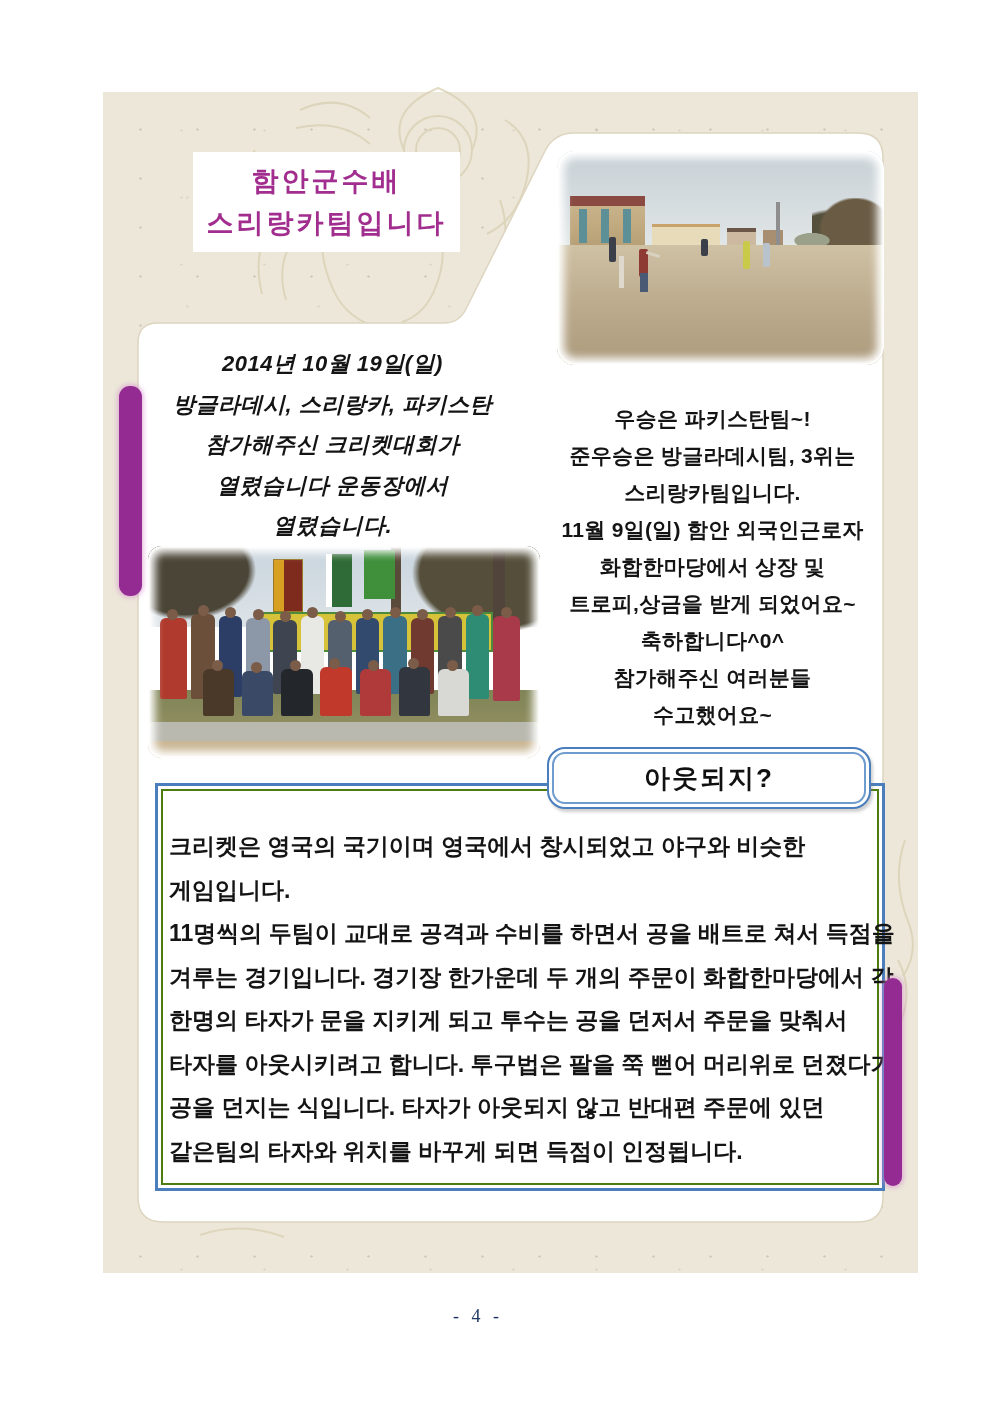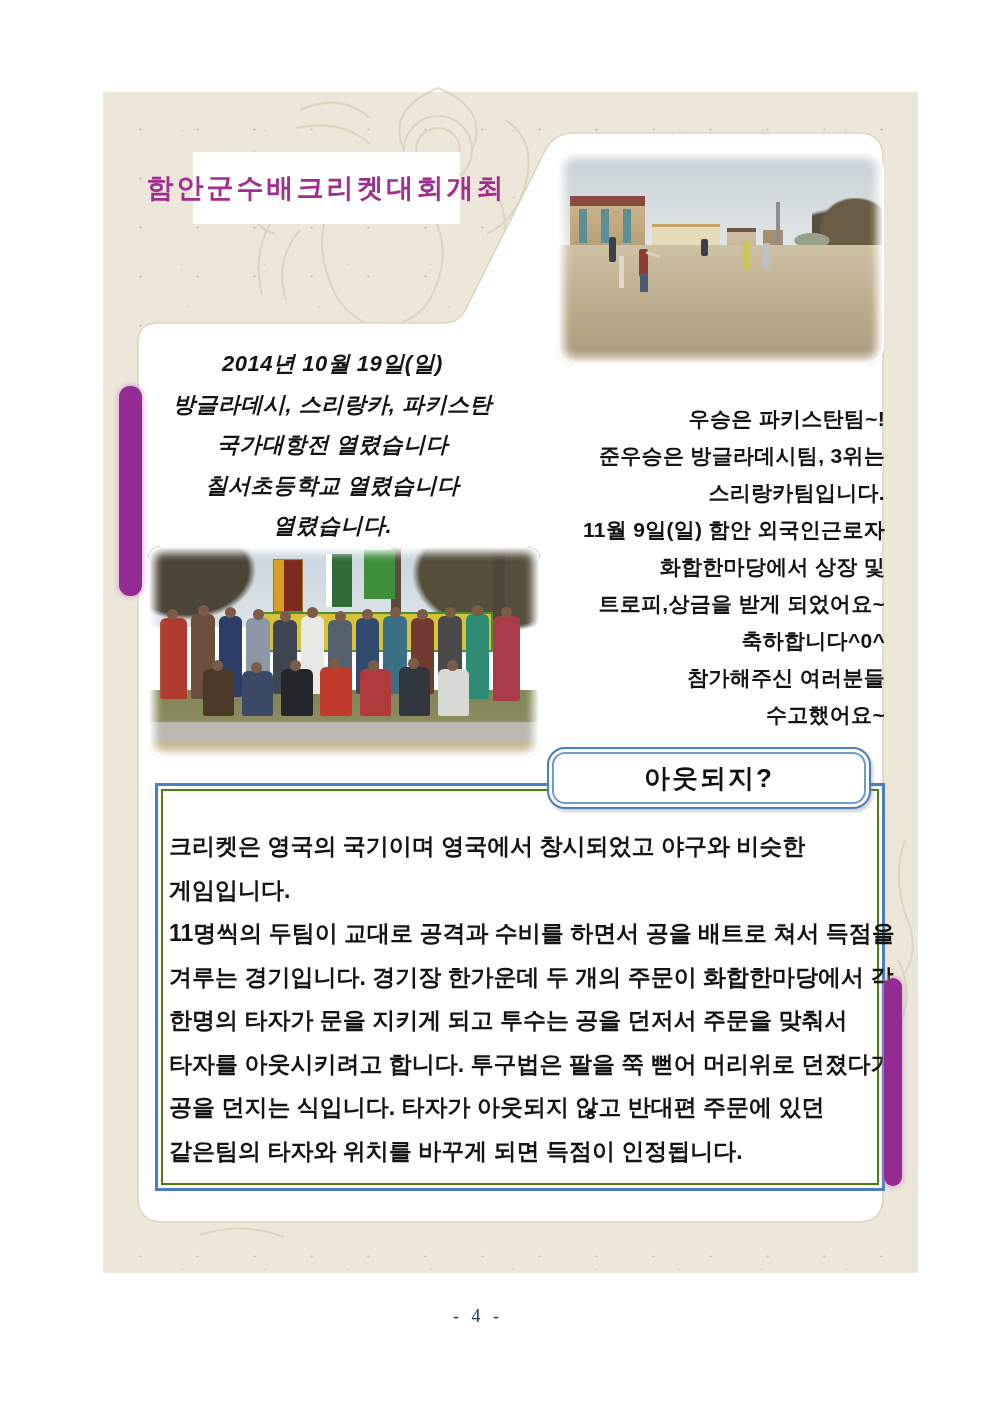"함안군수배" #title-banner { flex-direction: row -> column; height: 72px -> 100px }
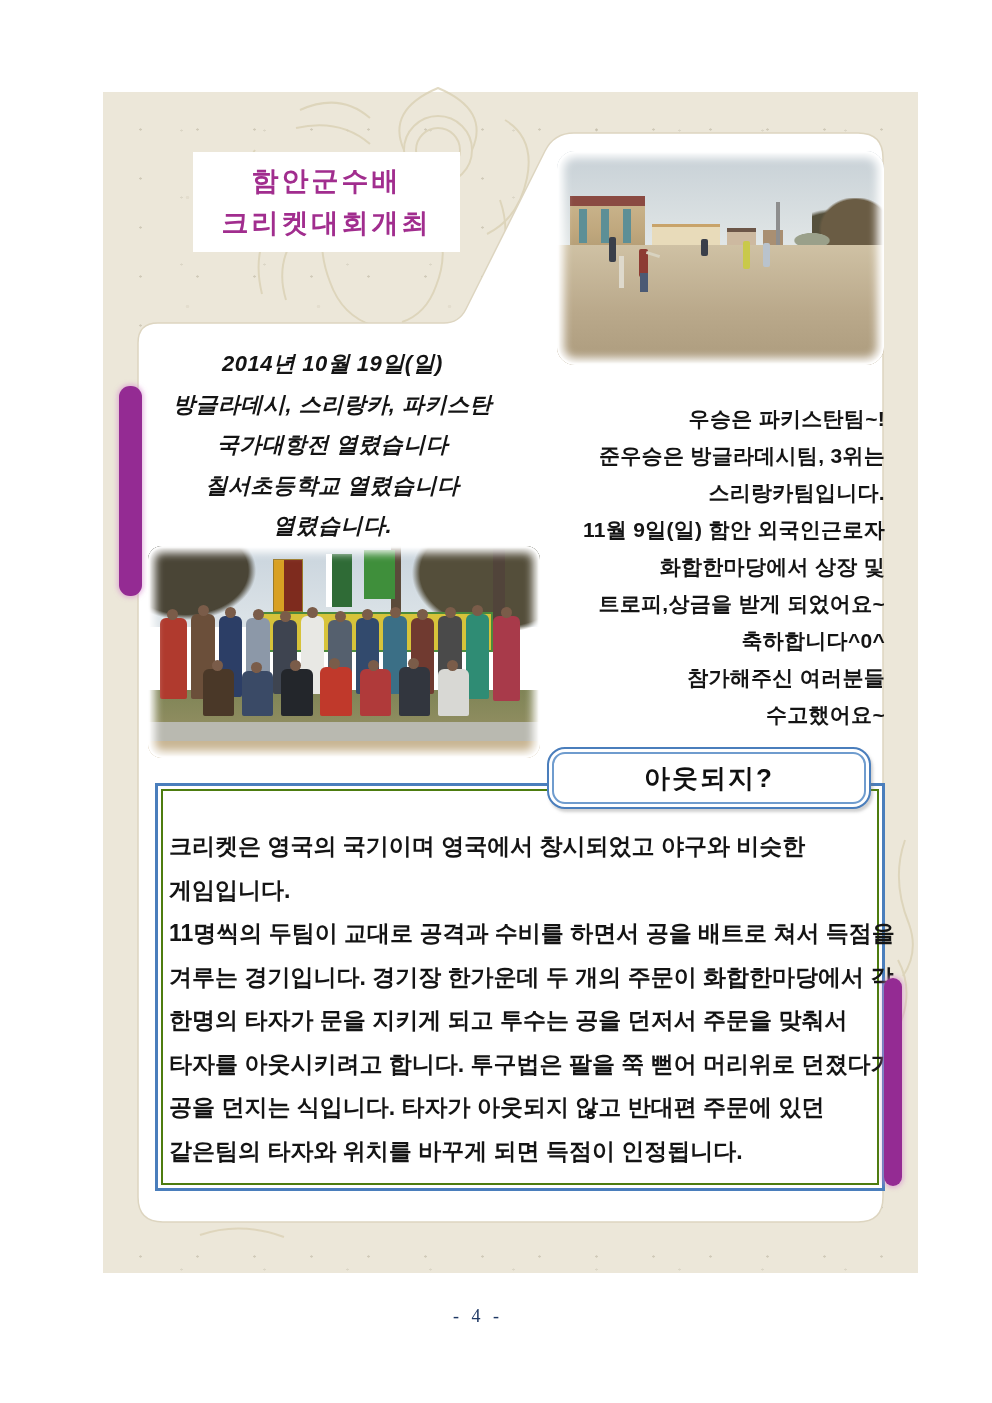"크리켓대회개최" div.t-line { text: 크리켓대회개최 -> 스리랑카팀입니다 }
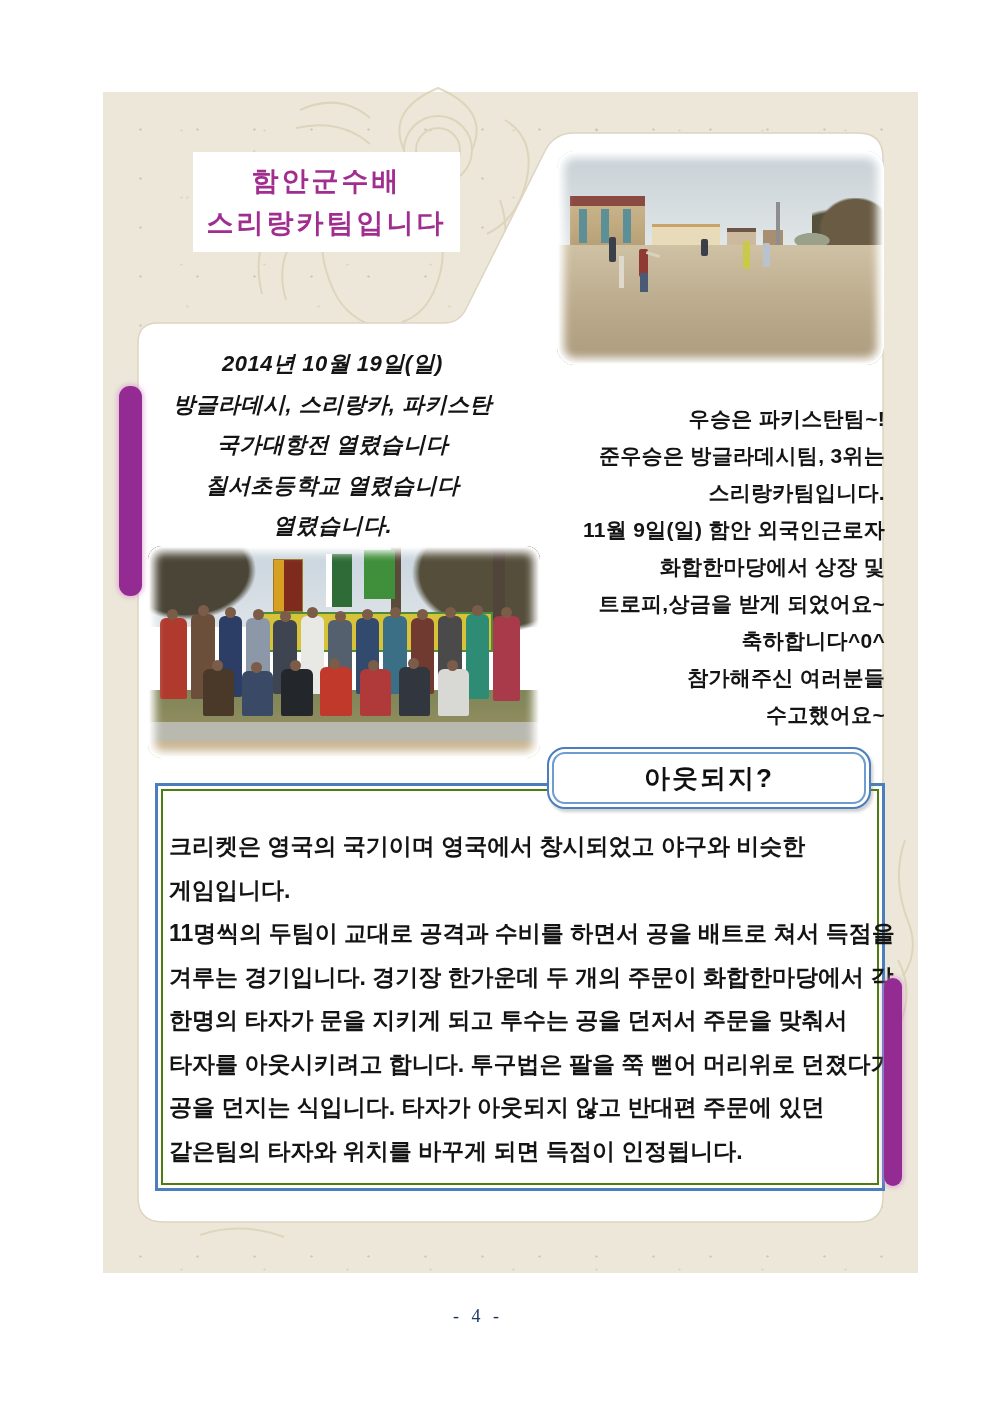"우승은 파키스탄팀~!" #result-block { text-align: right -> center }
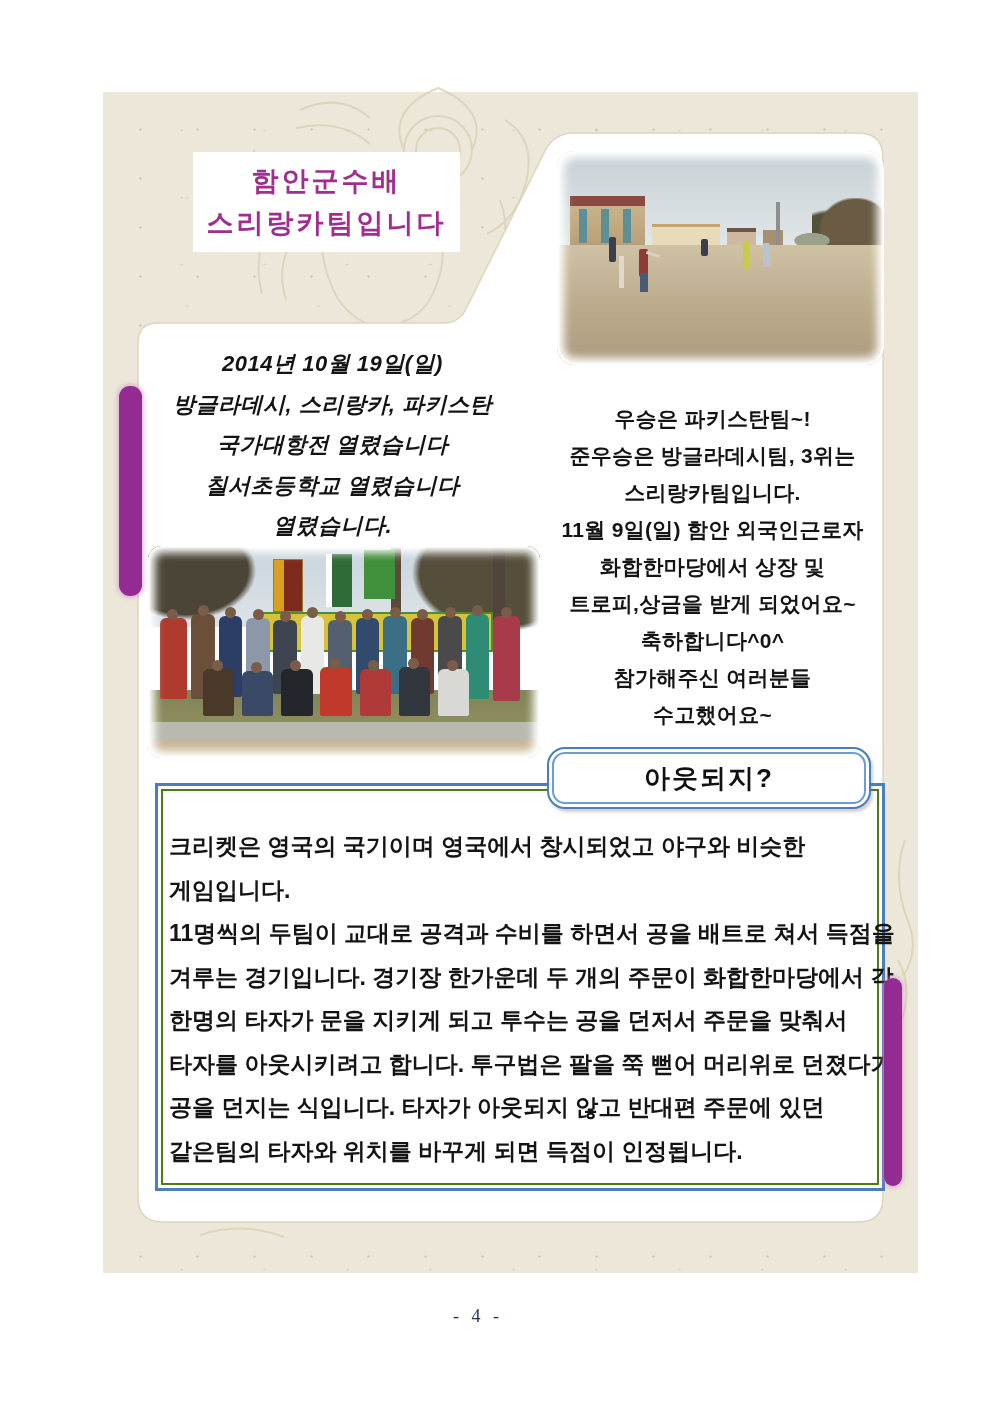"국가대항전 열렸습니다" div.txt-line { text: 국가대항전 열렸습니다 -> 참가해주신 크리켓대회가 }
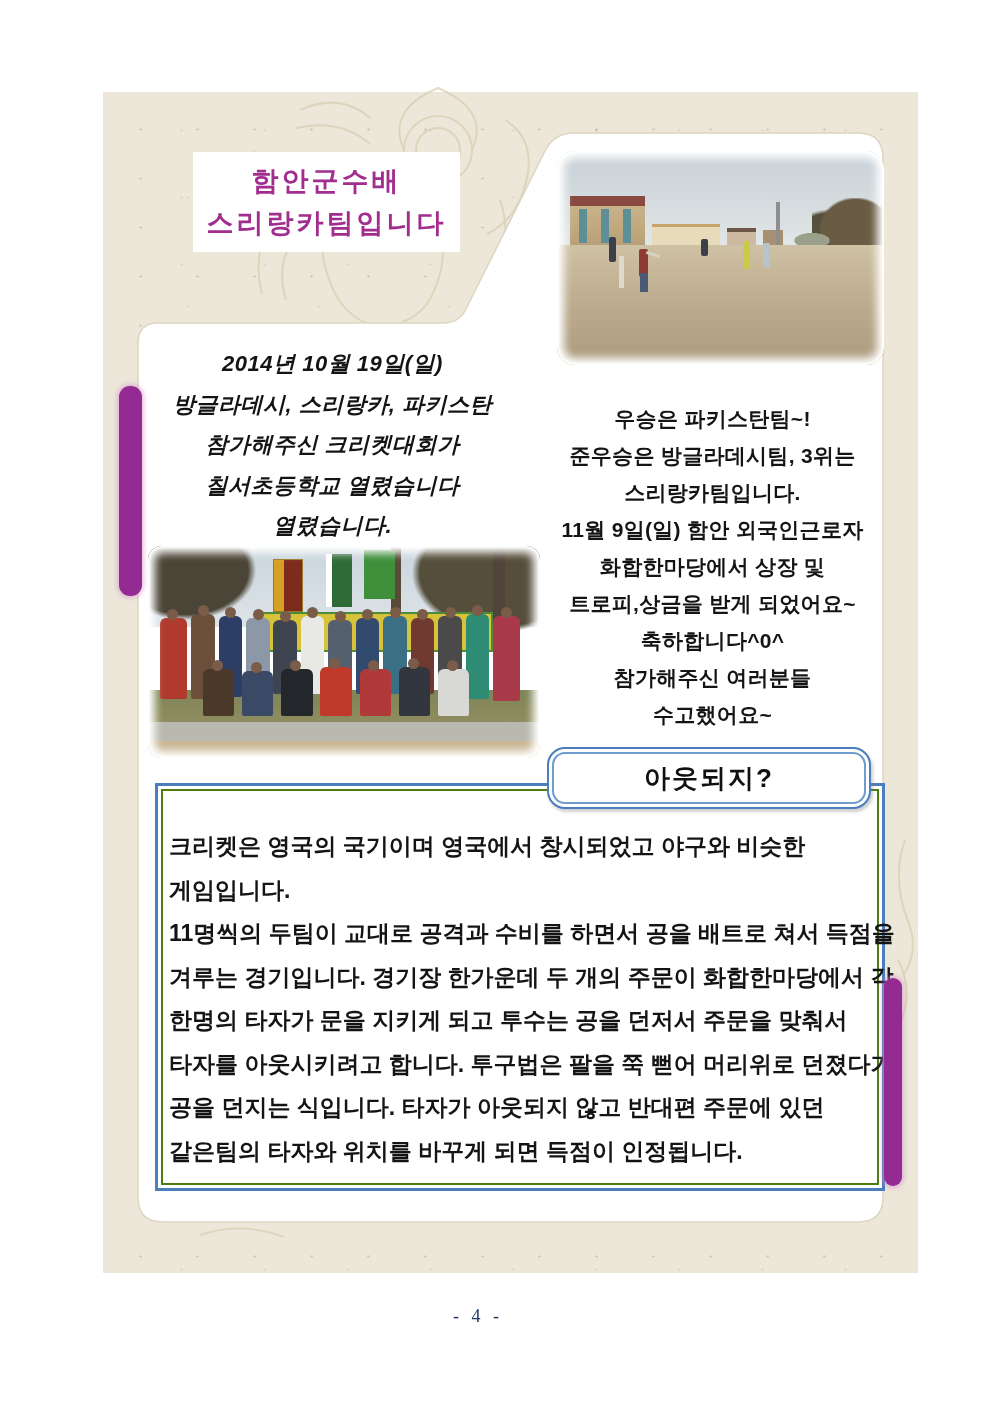"칠서초등학교 열렸습니다" div.txt-line { text: 칠서초등학교 열렸습니다 -> 열렸습니다 운동장에서 }
